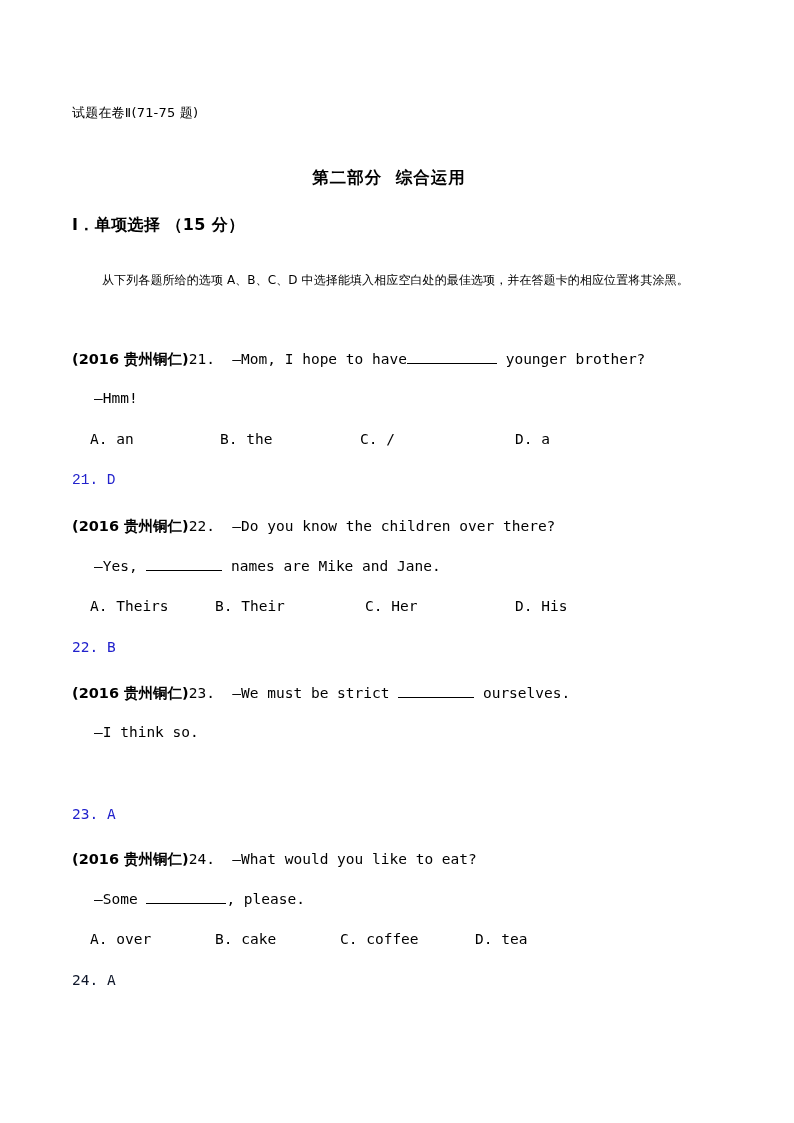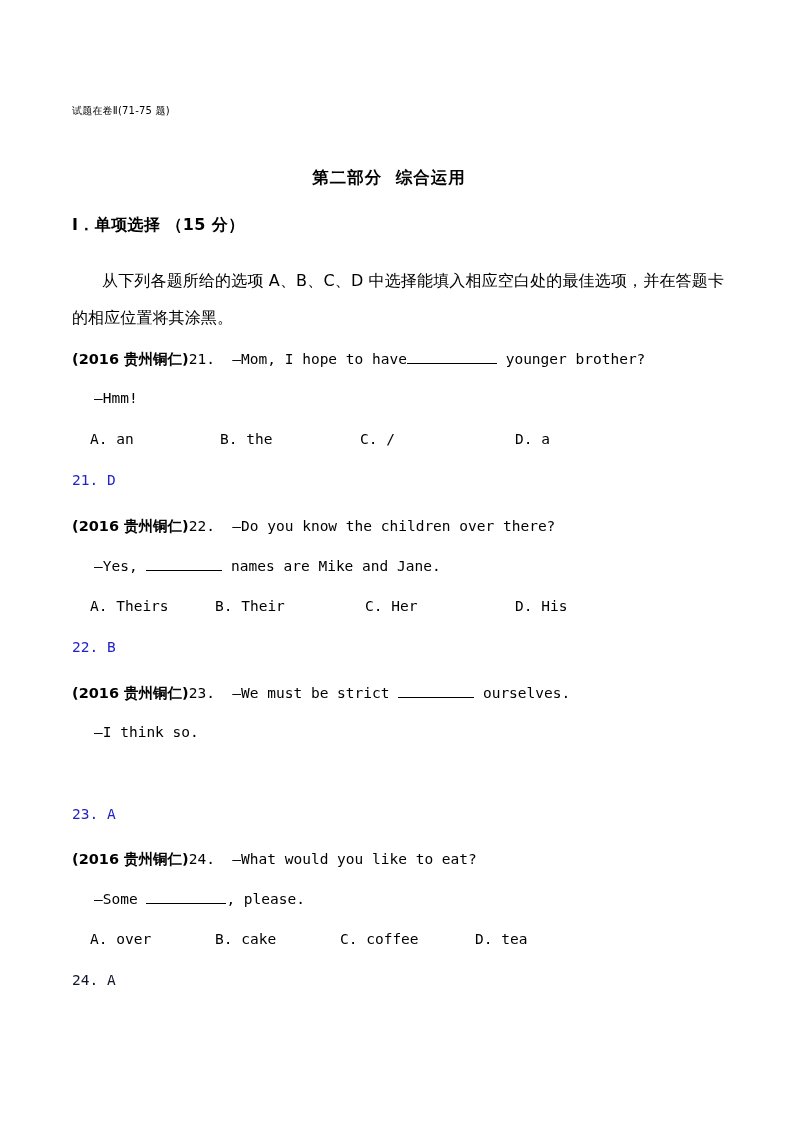"试题在卷Ⅱ(71-75 题)" .header-note { font-size: 10px -> 13px }
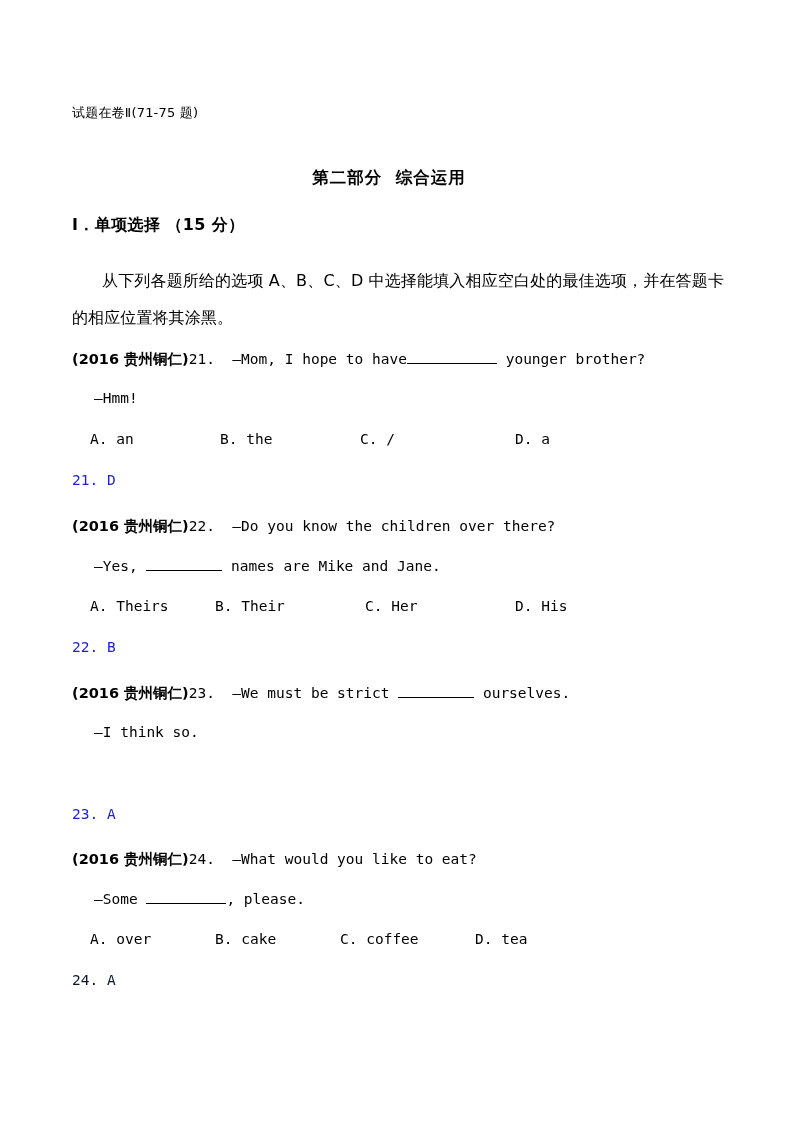"从下列各题所给的选项 A、B、C、D" .instructions { font-size: 16px -> 12px }
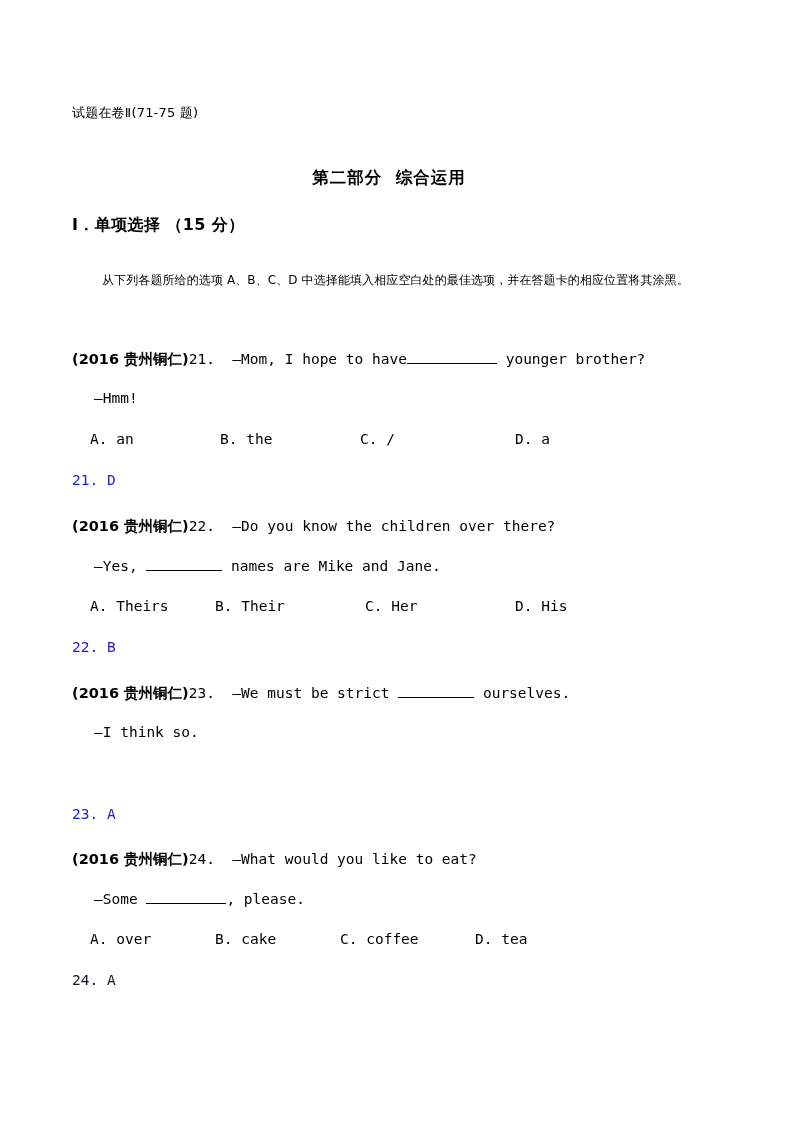"21. D" div.answer { font-family: none -> Liberation Mono, monospace }
